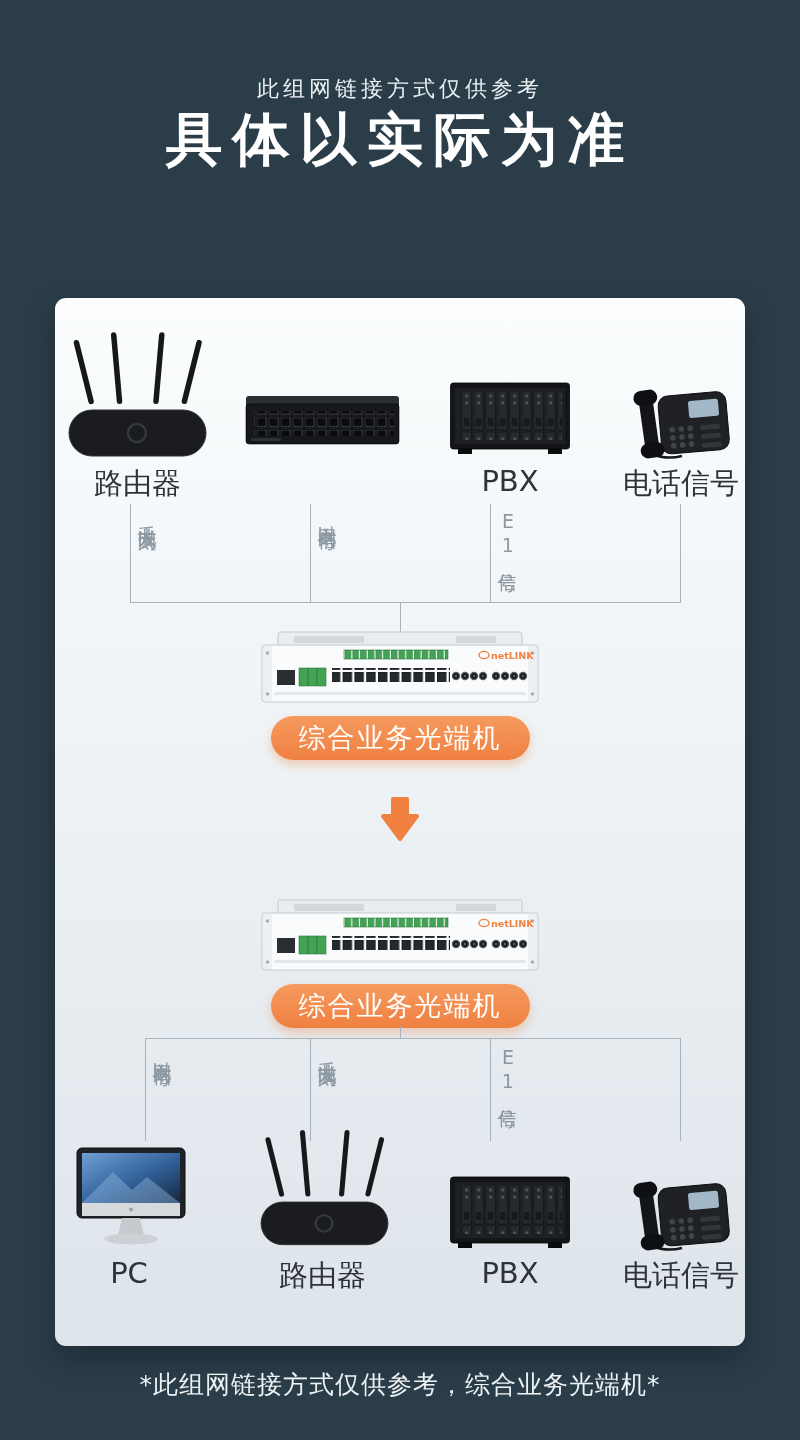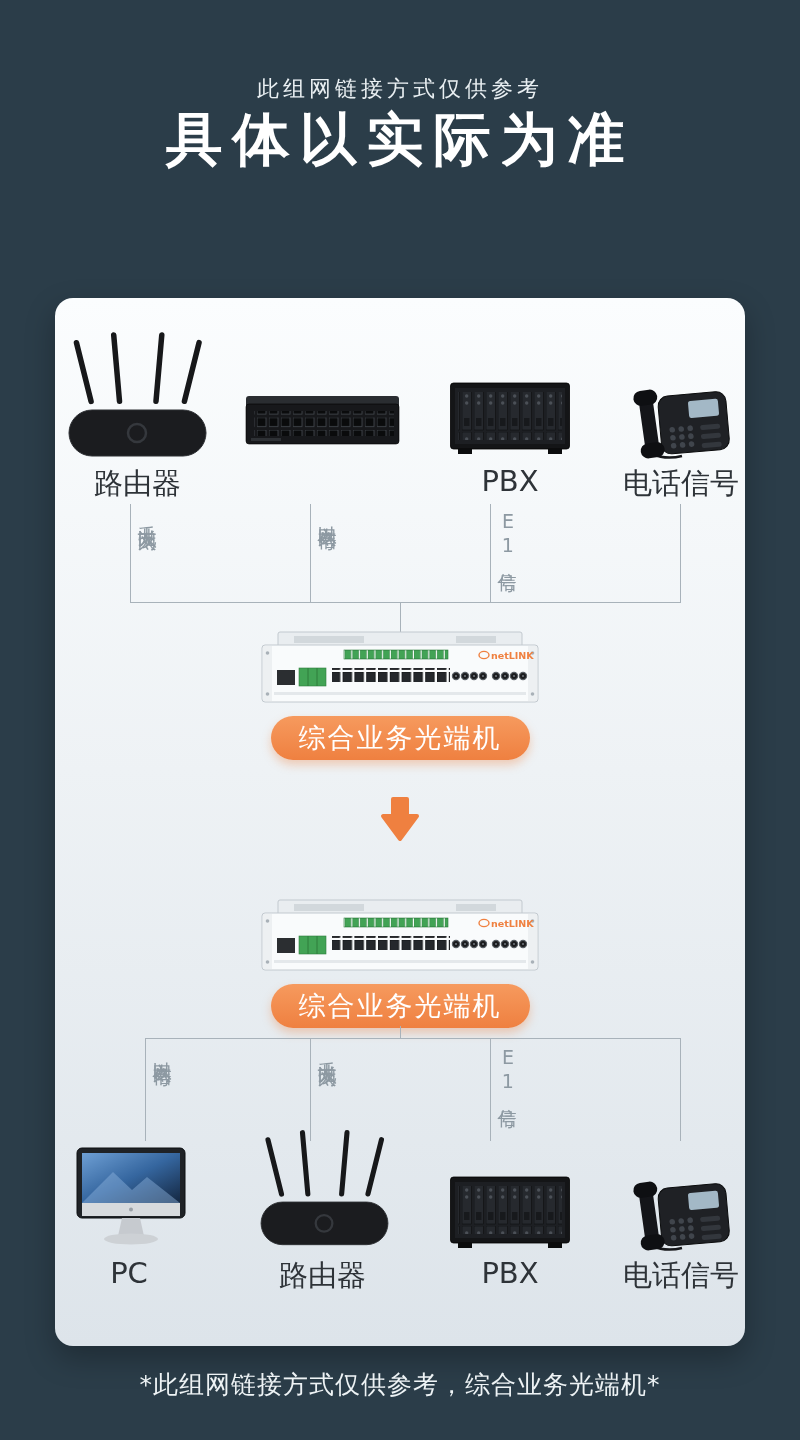"路由器" .card { border-radius: 18px -> 11px }
